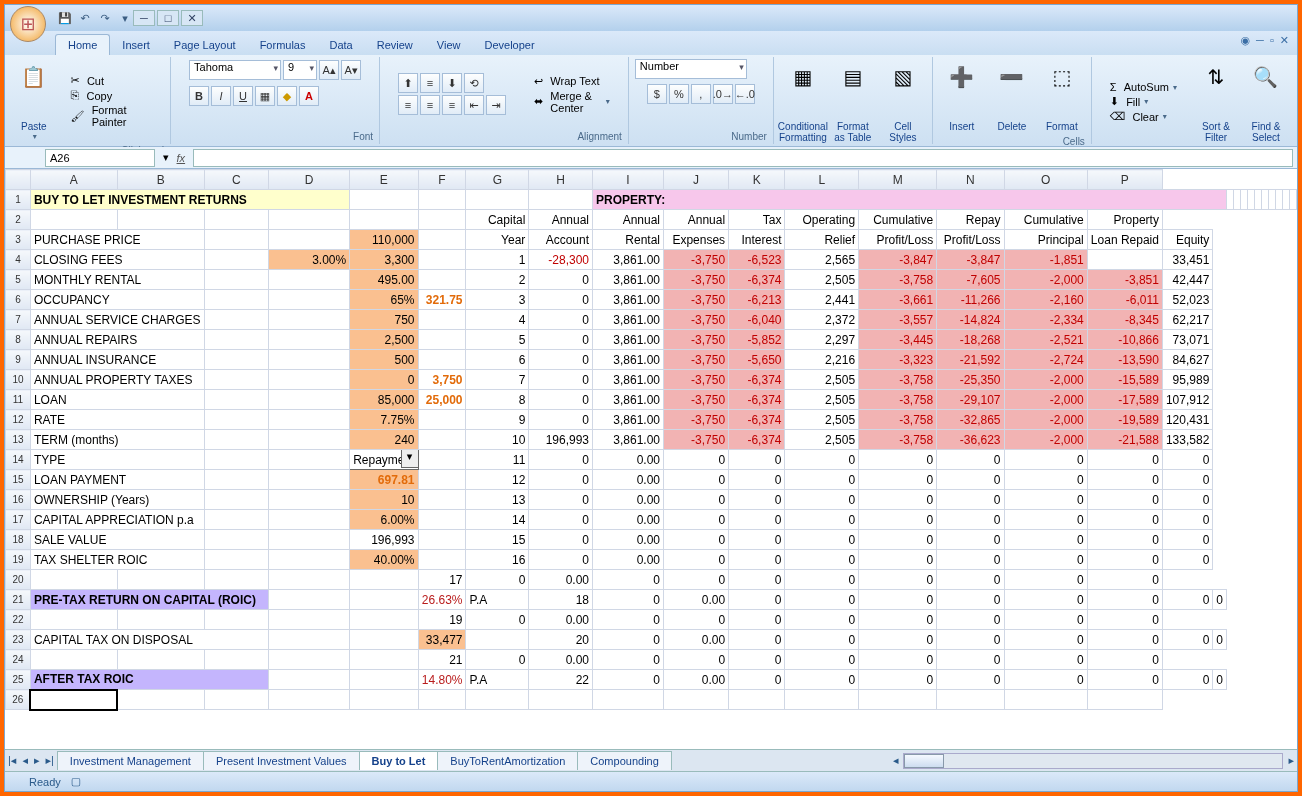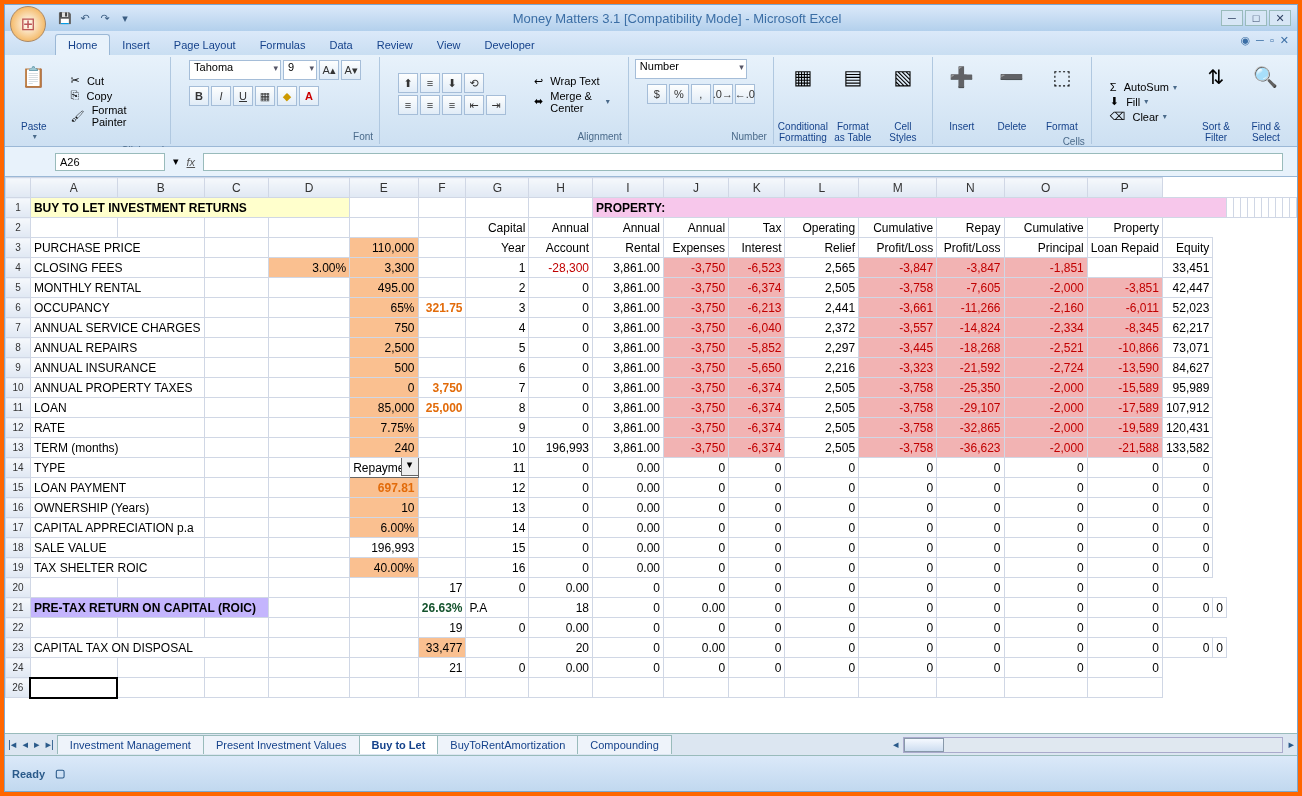"Money Matters 3.1 [Compatibility Mode]" div.title-text { html: <div>Money Matters 3.1 [Compatibility Mode] - Microsoft Excel</div> -> none }
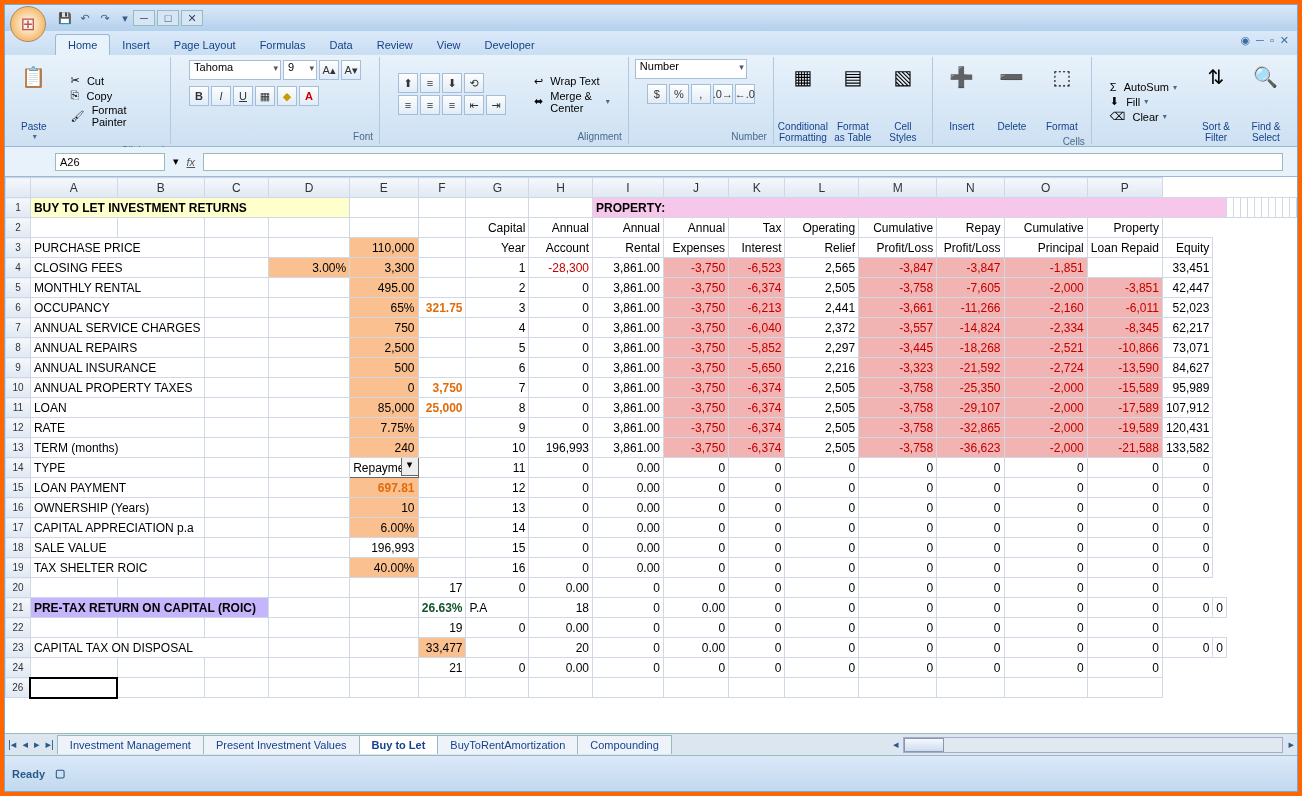"A26" .name-box-row { height: 30px -> 22px; padding: 0 14px -> 0 4px }
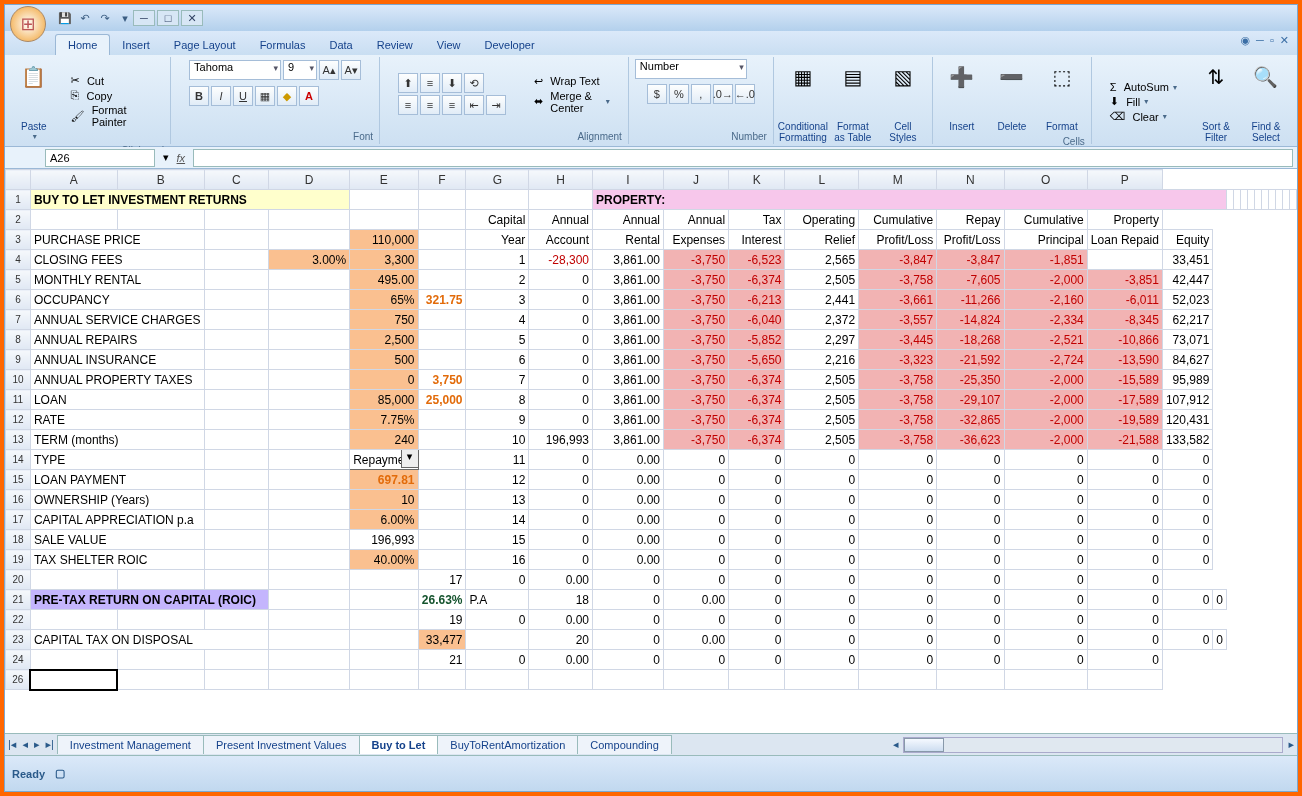"26.63%" .boldorange { color: #14532d -> #b91c1c; font-weight: bold -> normal }
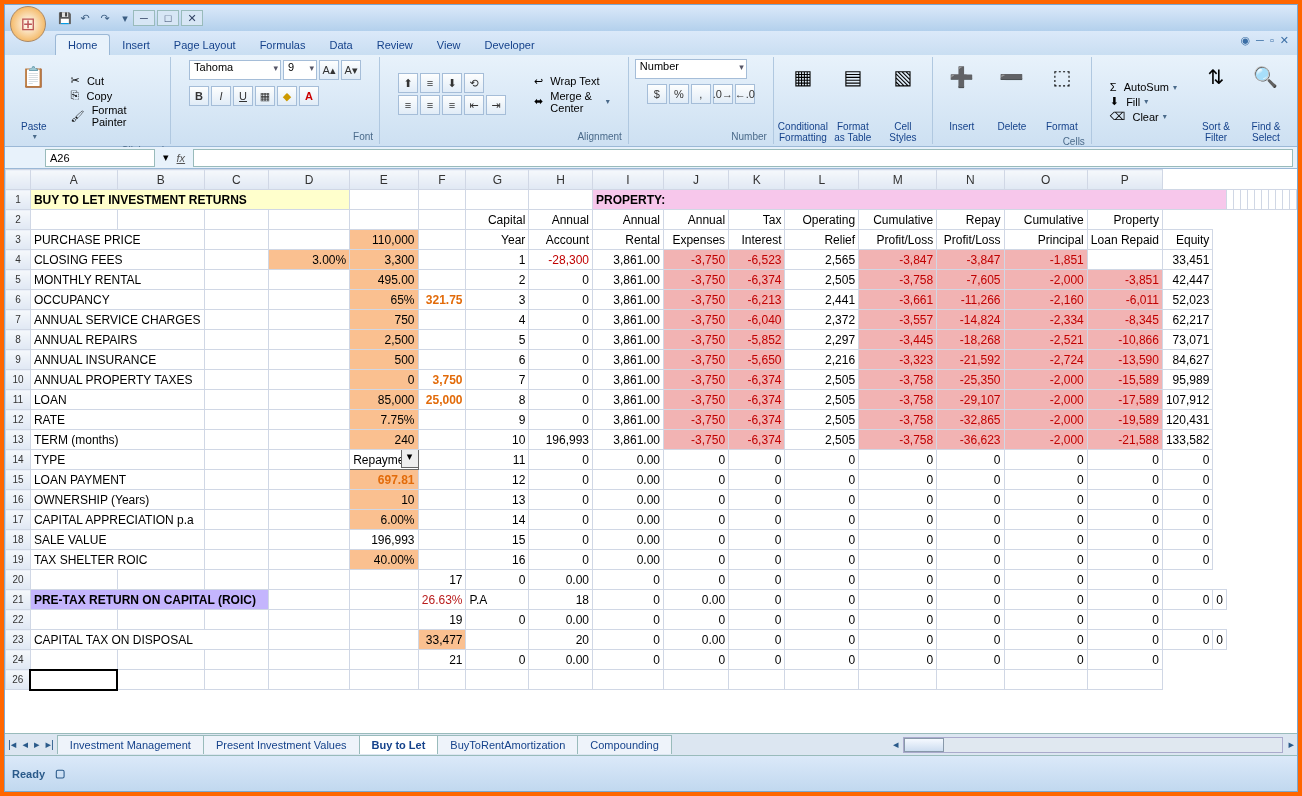"25" tr { html: none -> <tr> <th>25</th> <td>AFTER TAX ROIC</td> <td></td> <td></td> <td>14.80%</td> <td>P.A</td> <td>22</td> <td>0</td> <td>0.00</td> <td>0</td> <td>0</td> <td>0</td> <td>0</td> <td>0</td> <td>0</td> <td>0</td> <td>0</td> </tr> }
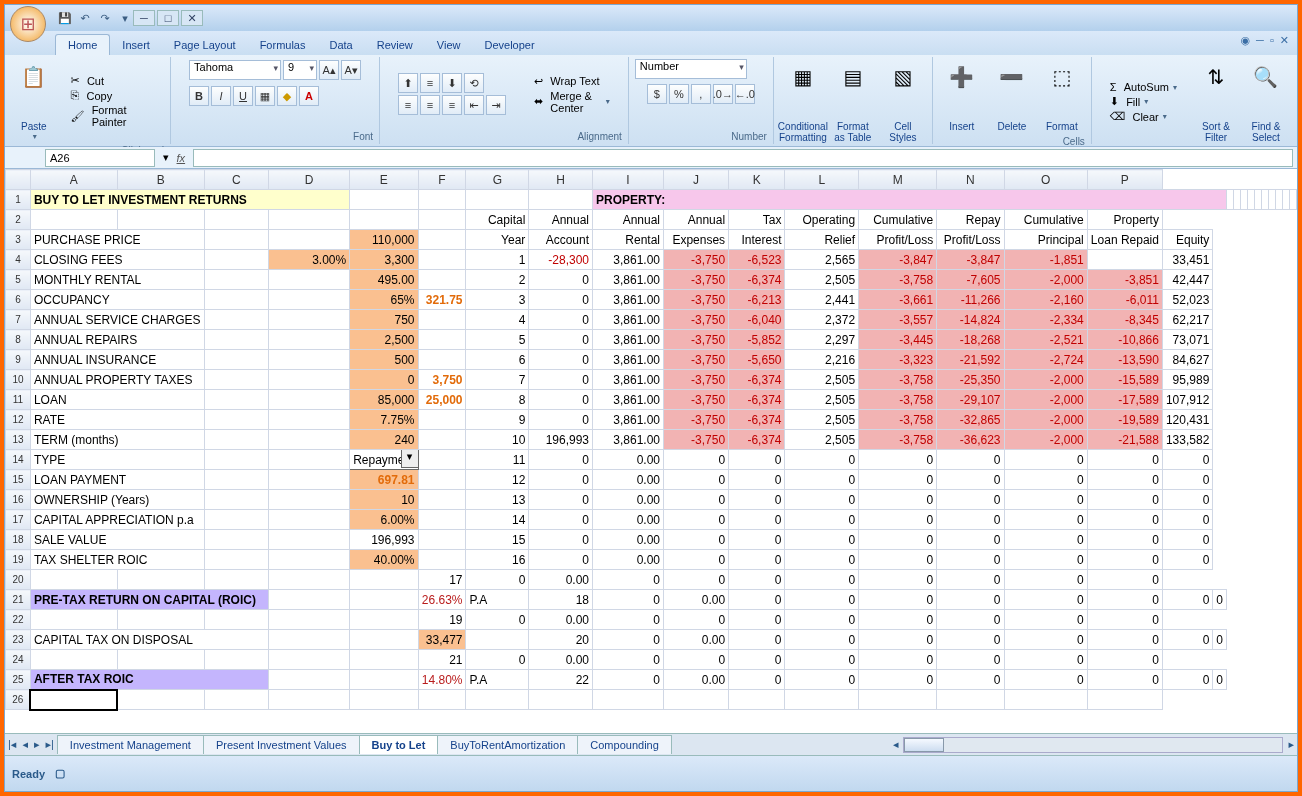"Ready" .status-bar { font-weight: bold -> none; height: 36px -> 20px; padding: 0 7px -> 0 24px }
